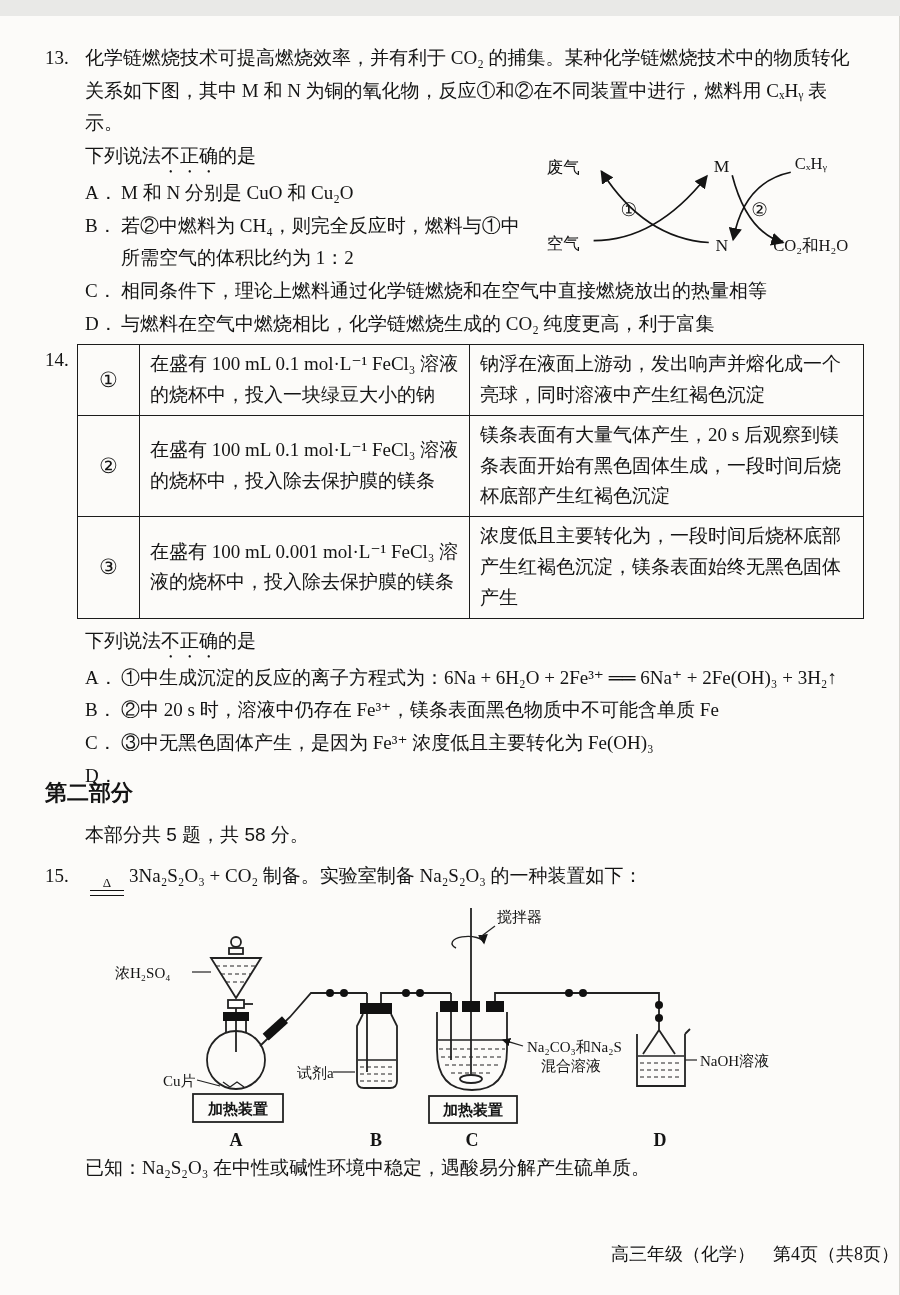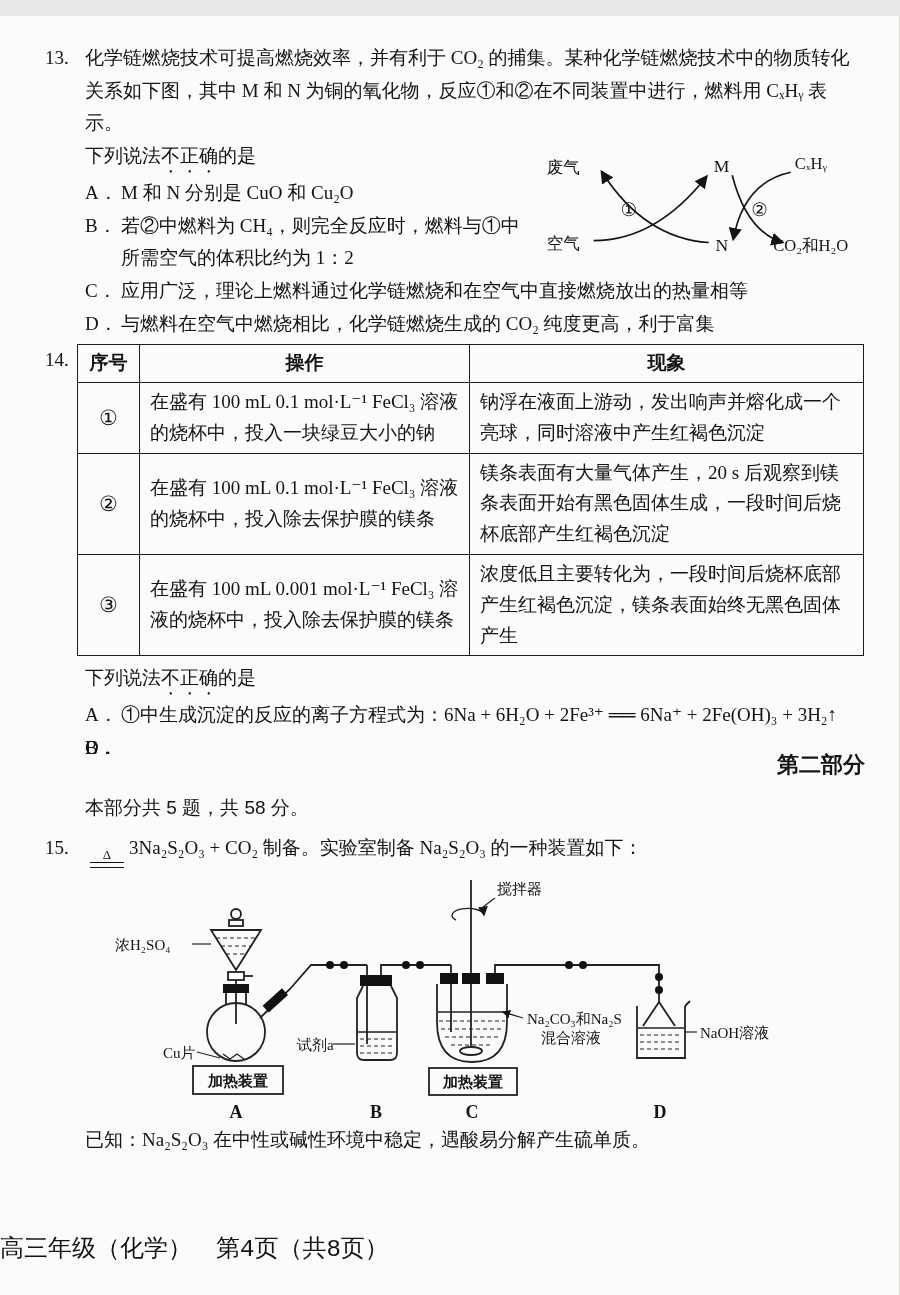"应用广泛，理论上燃料通过化学链燃烧和在空气中直接燃烧放出的热量相等" span { text: 应用广泛 -> 相同条件下 }
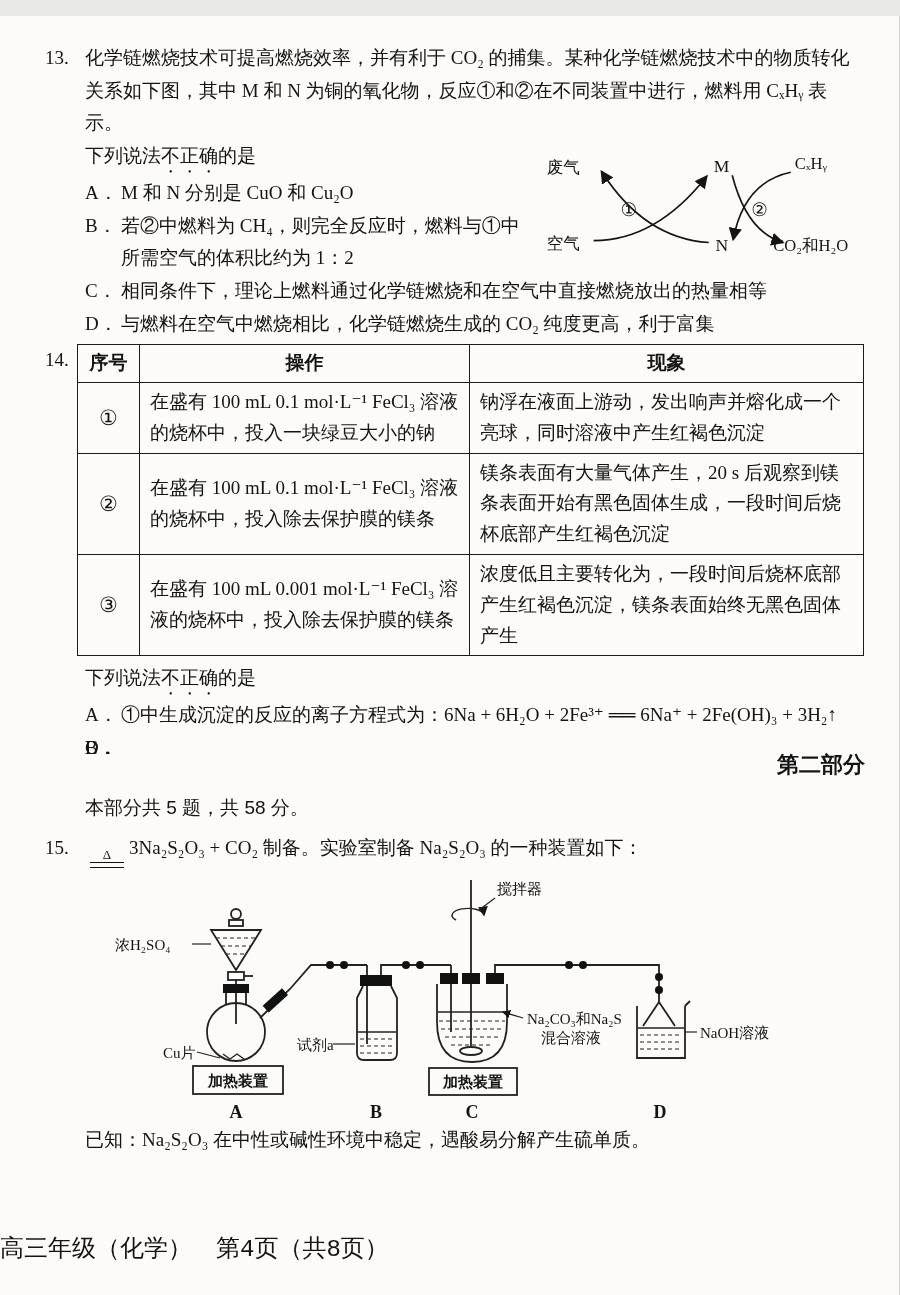"序号" tr { html: <tr> <th>序号</th> <th>操作</th> <th>现象</th> </tr> -> none }
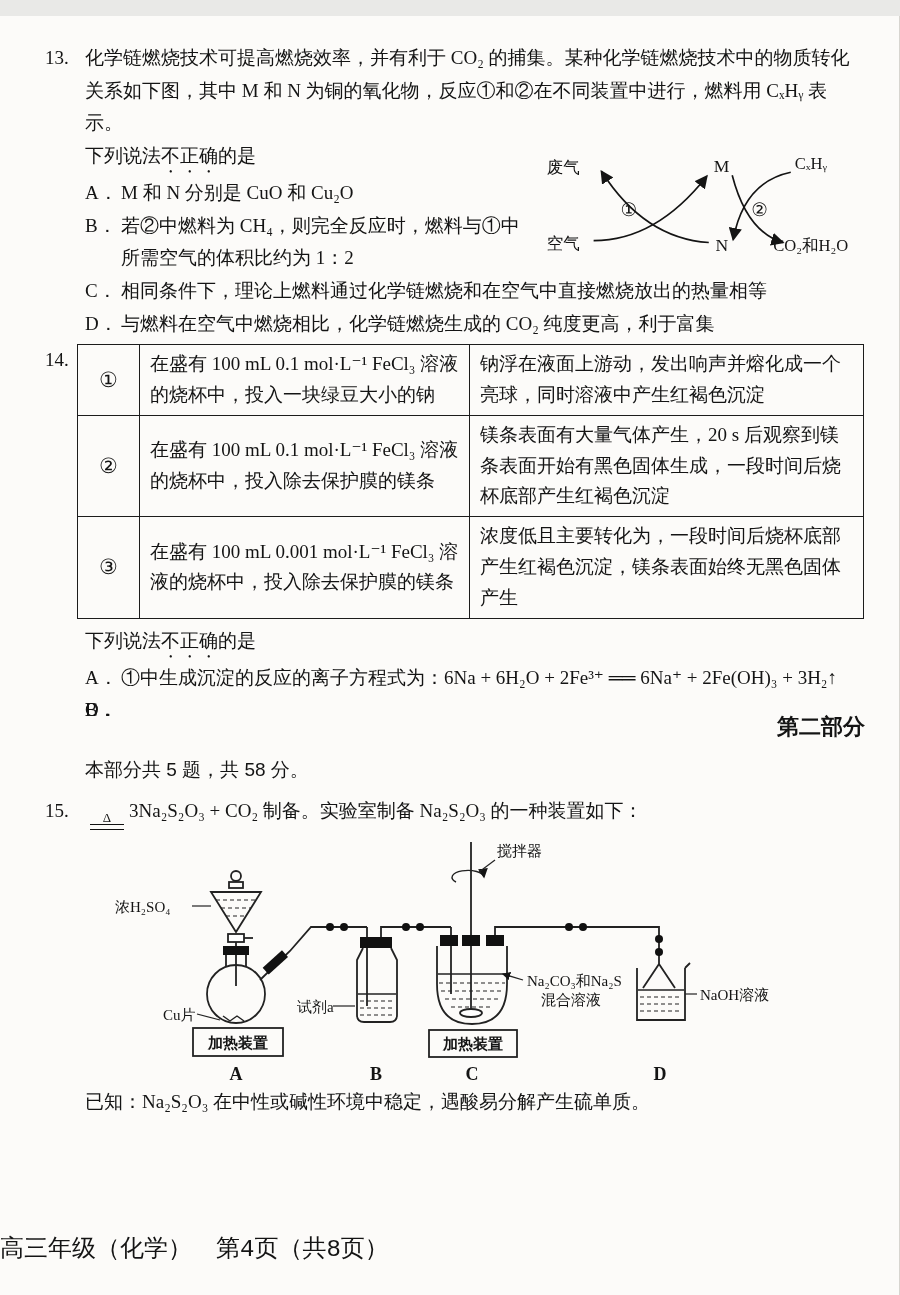"②中 20 s 时，溶液中仍存在 Fe³⁺，镁条表面黑色物质中不可能含单质" span { html: none -> <span>②中 20 s 时，溶液中仍存在 Fe³⁺，镁条表面黑色物质中不可能含单质 Fe</span> }
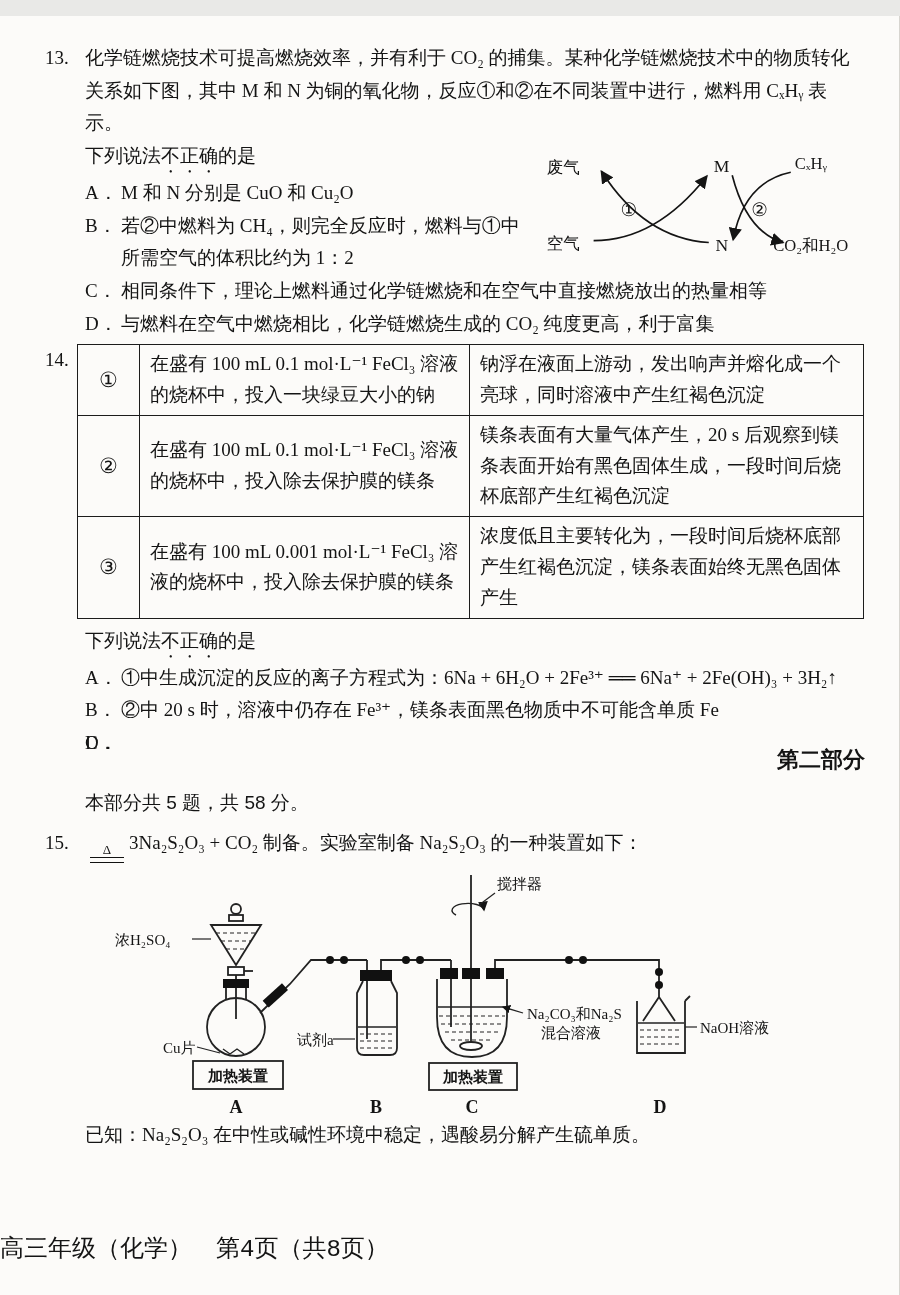"③中无黑色固体产生，是因为 Fe³⁺ 浓度低且主要转化为 Fe(OH)₃" span { html: none -> <span>③中无黑色固体产生，是因为 Fe³⁺ 浓度低且主要转化为 Fe(OH)₃</span> }
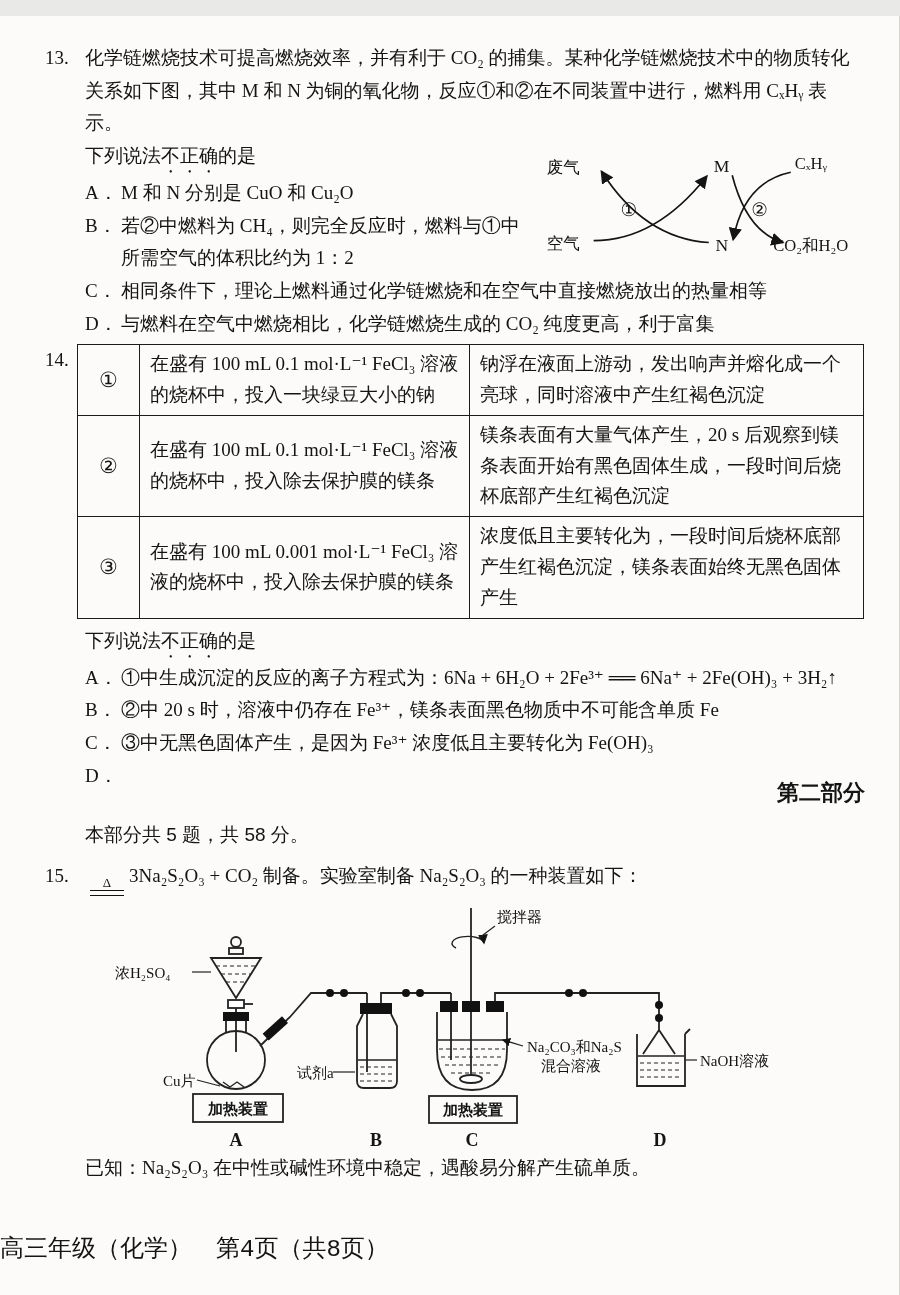"第二部分" .part-title { text-align: right -> left }
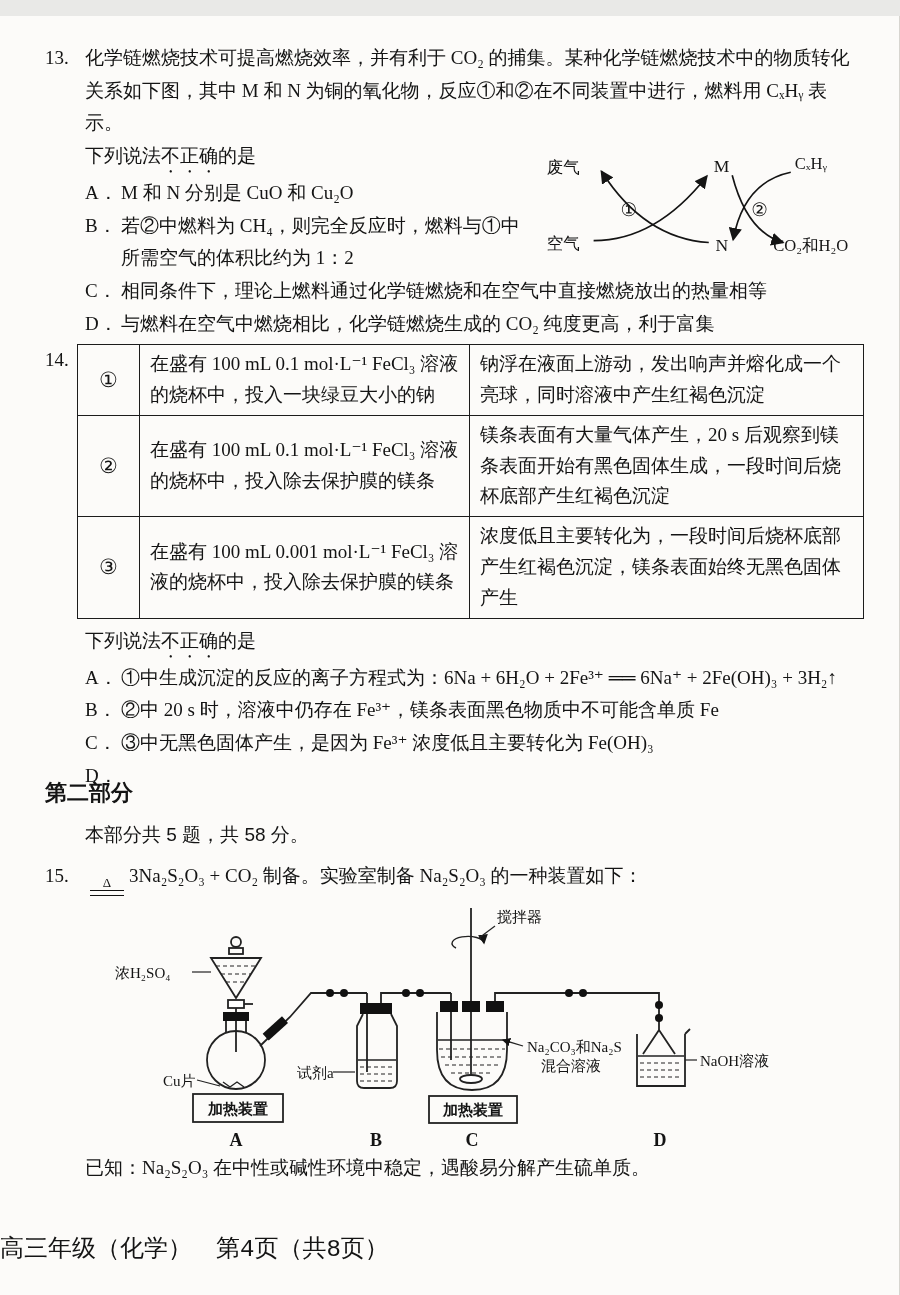"高三年级（化学） 第4页（共8页）" .footer { font-family: Liberation Mono, monospace -> none; font-size: 24px -> 18px; text-align: left -> right }
